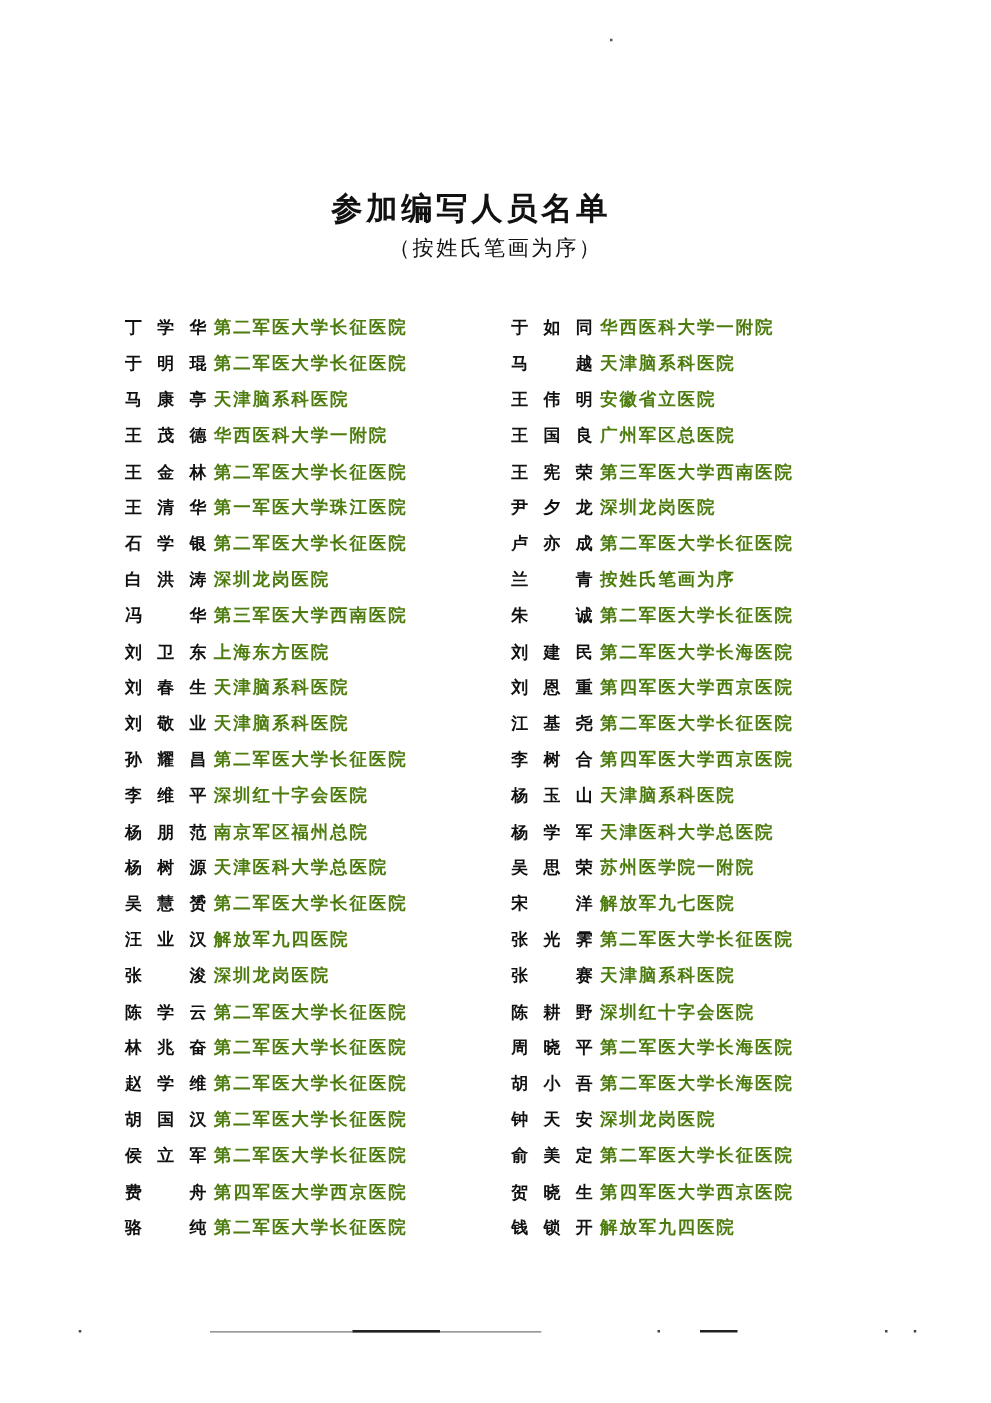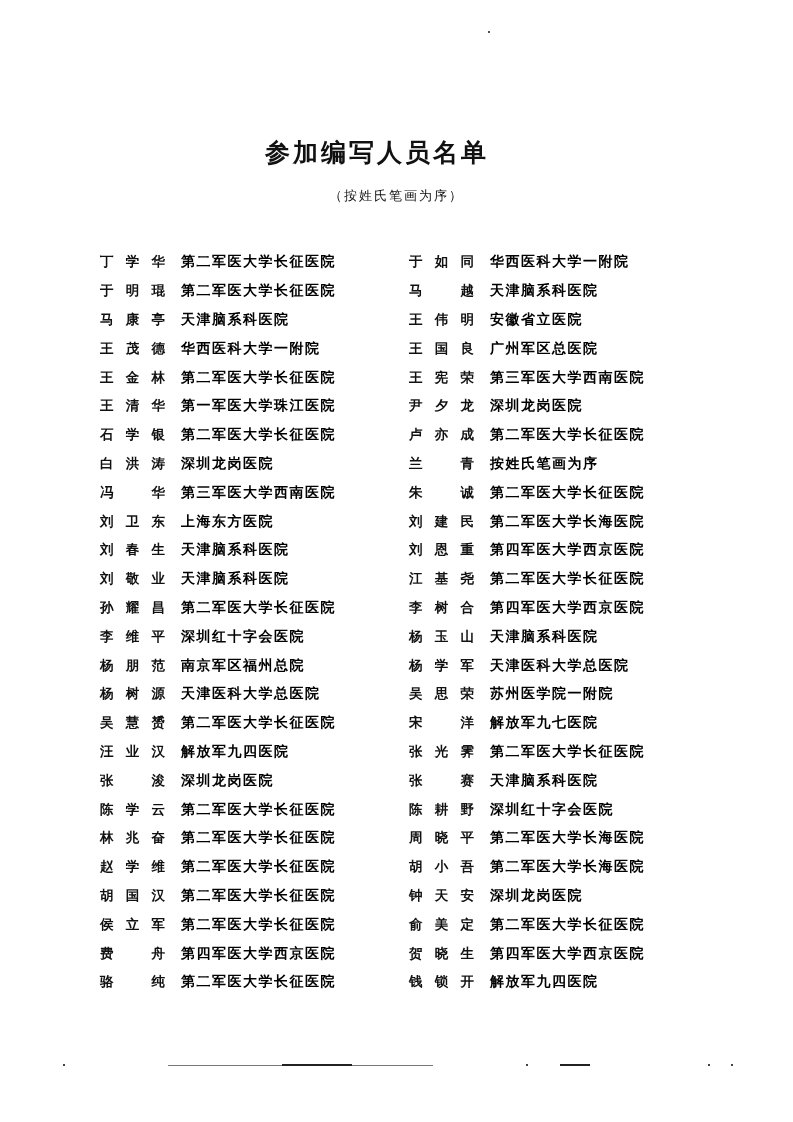"参加编写人员名单" .title { top: 136px -> 150px }
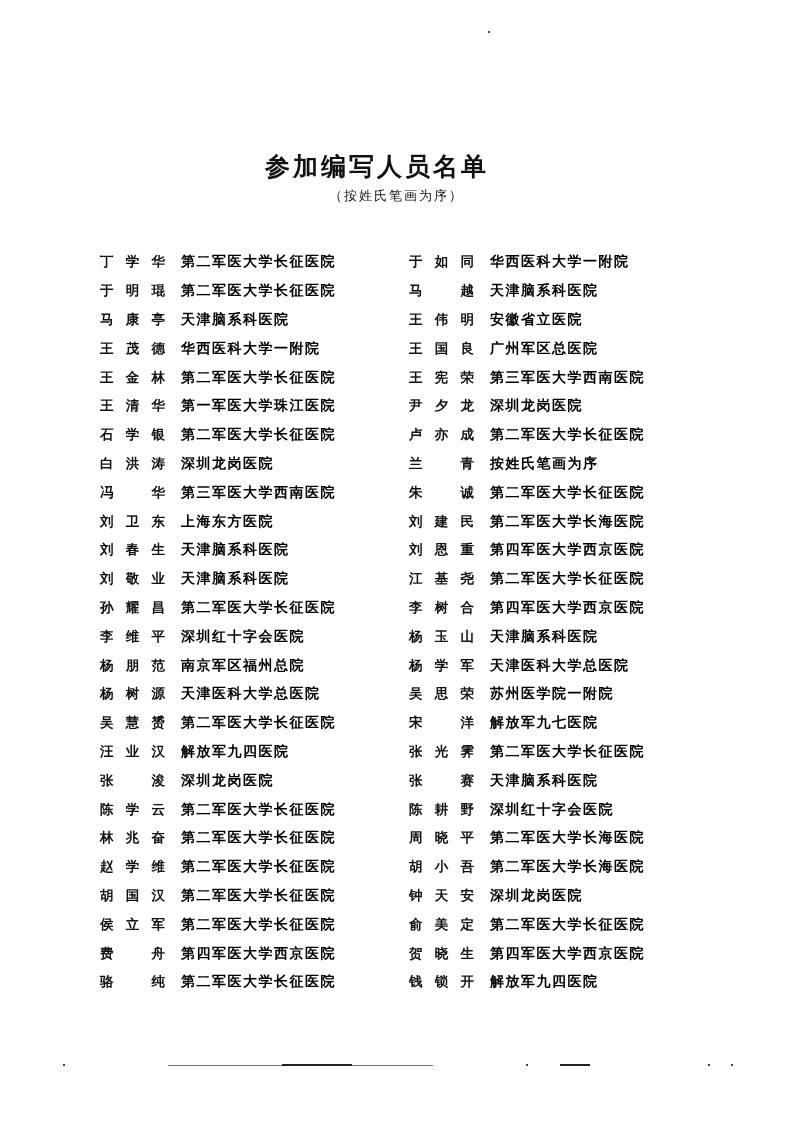"（按姓氏笔画为序）" .subtitle { font-size: 13px -> 17px }
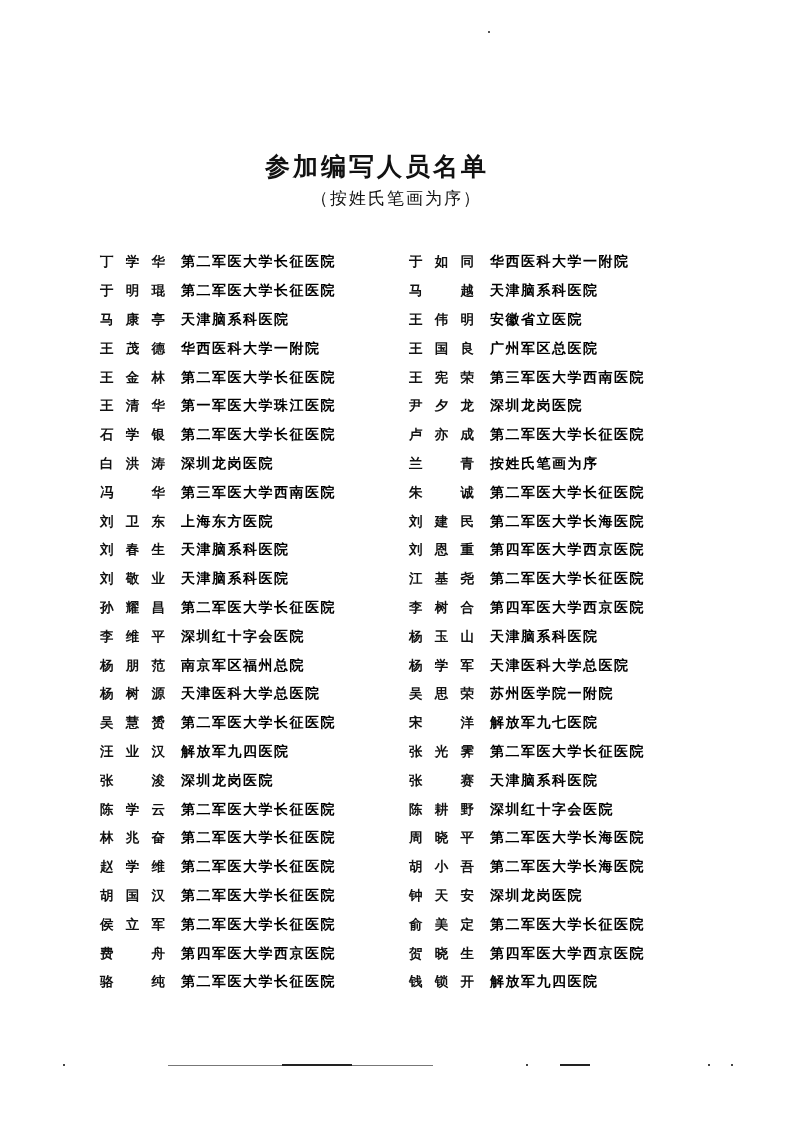"第二军医大学长征医院" .affil { color: #000000 -> #4d7c0f; margin-left: 15px -> 5px }
